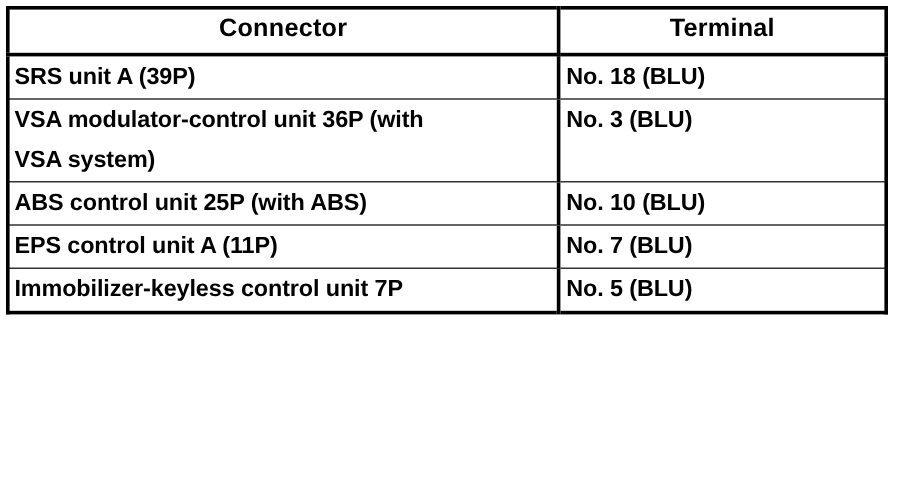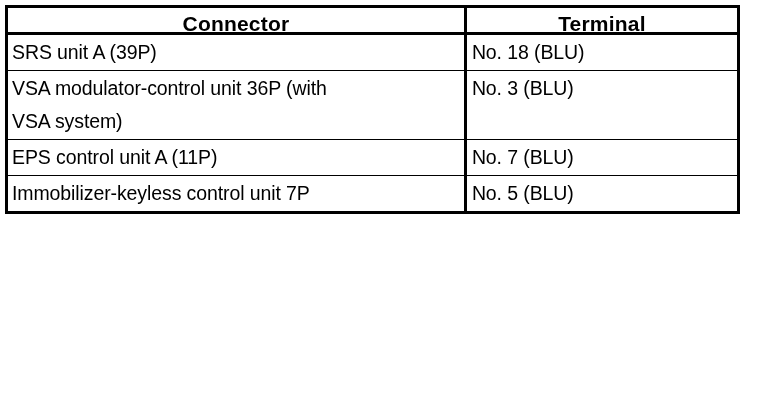"Connector" .hdr-cell { height: 24px -> 36px }
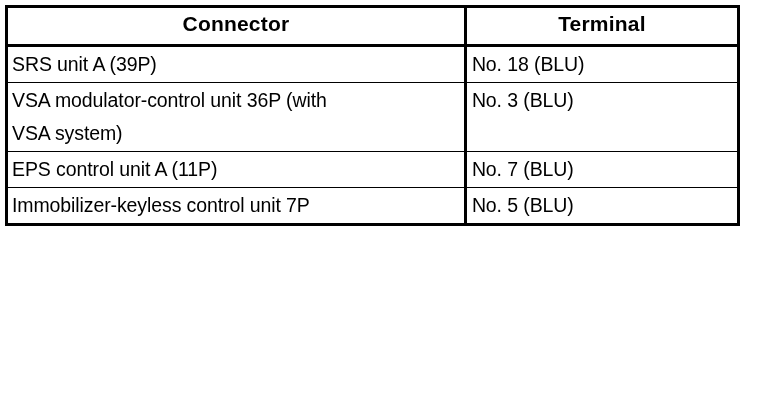"SRS unit A (39P)" .cell-body { font-weight: normal -> bold }
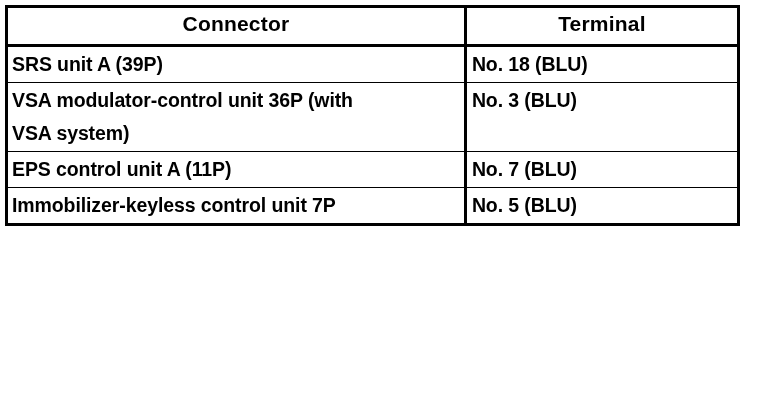"ABS control unit 25P (with" tr.row-1 { html: none -> <tr> <td> <div>ABS control unit 25P (with ABS)</div> </td> <td> <div>No. 10 (BLU)</div> </td> </tr> }
